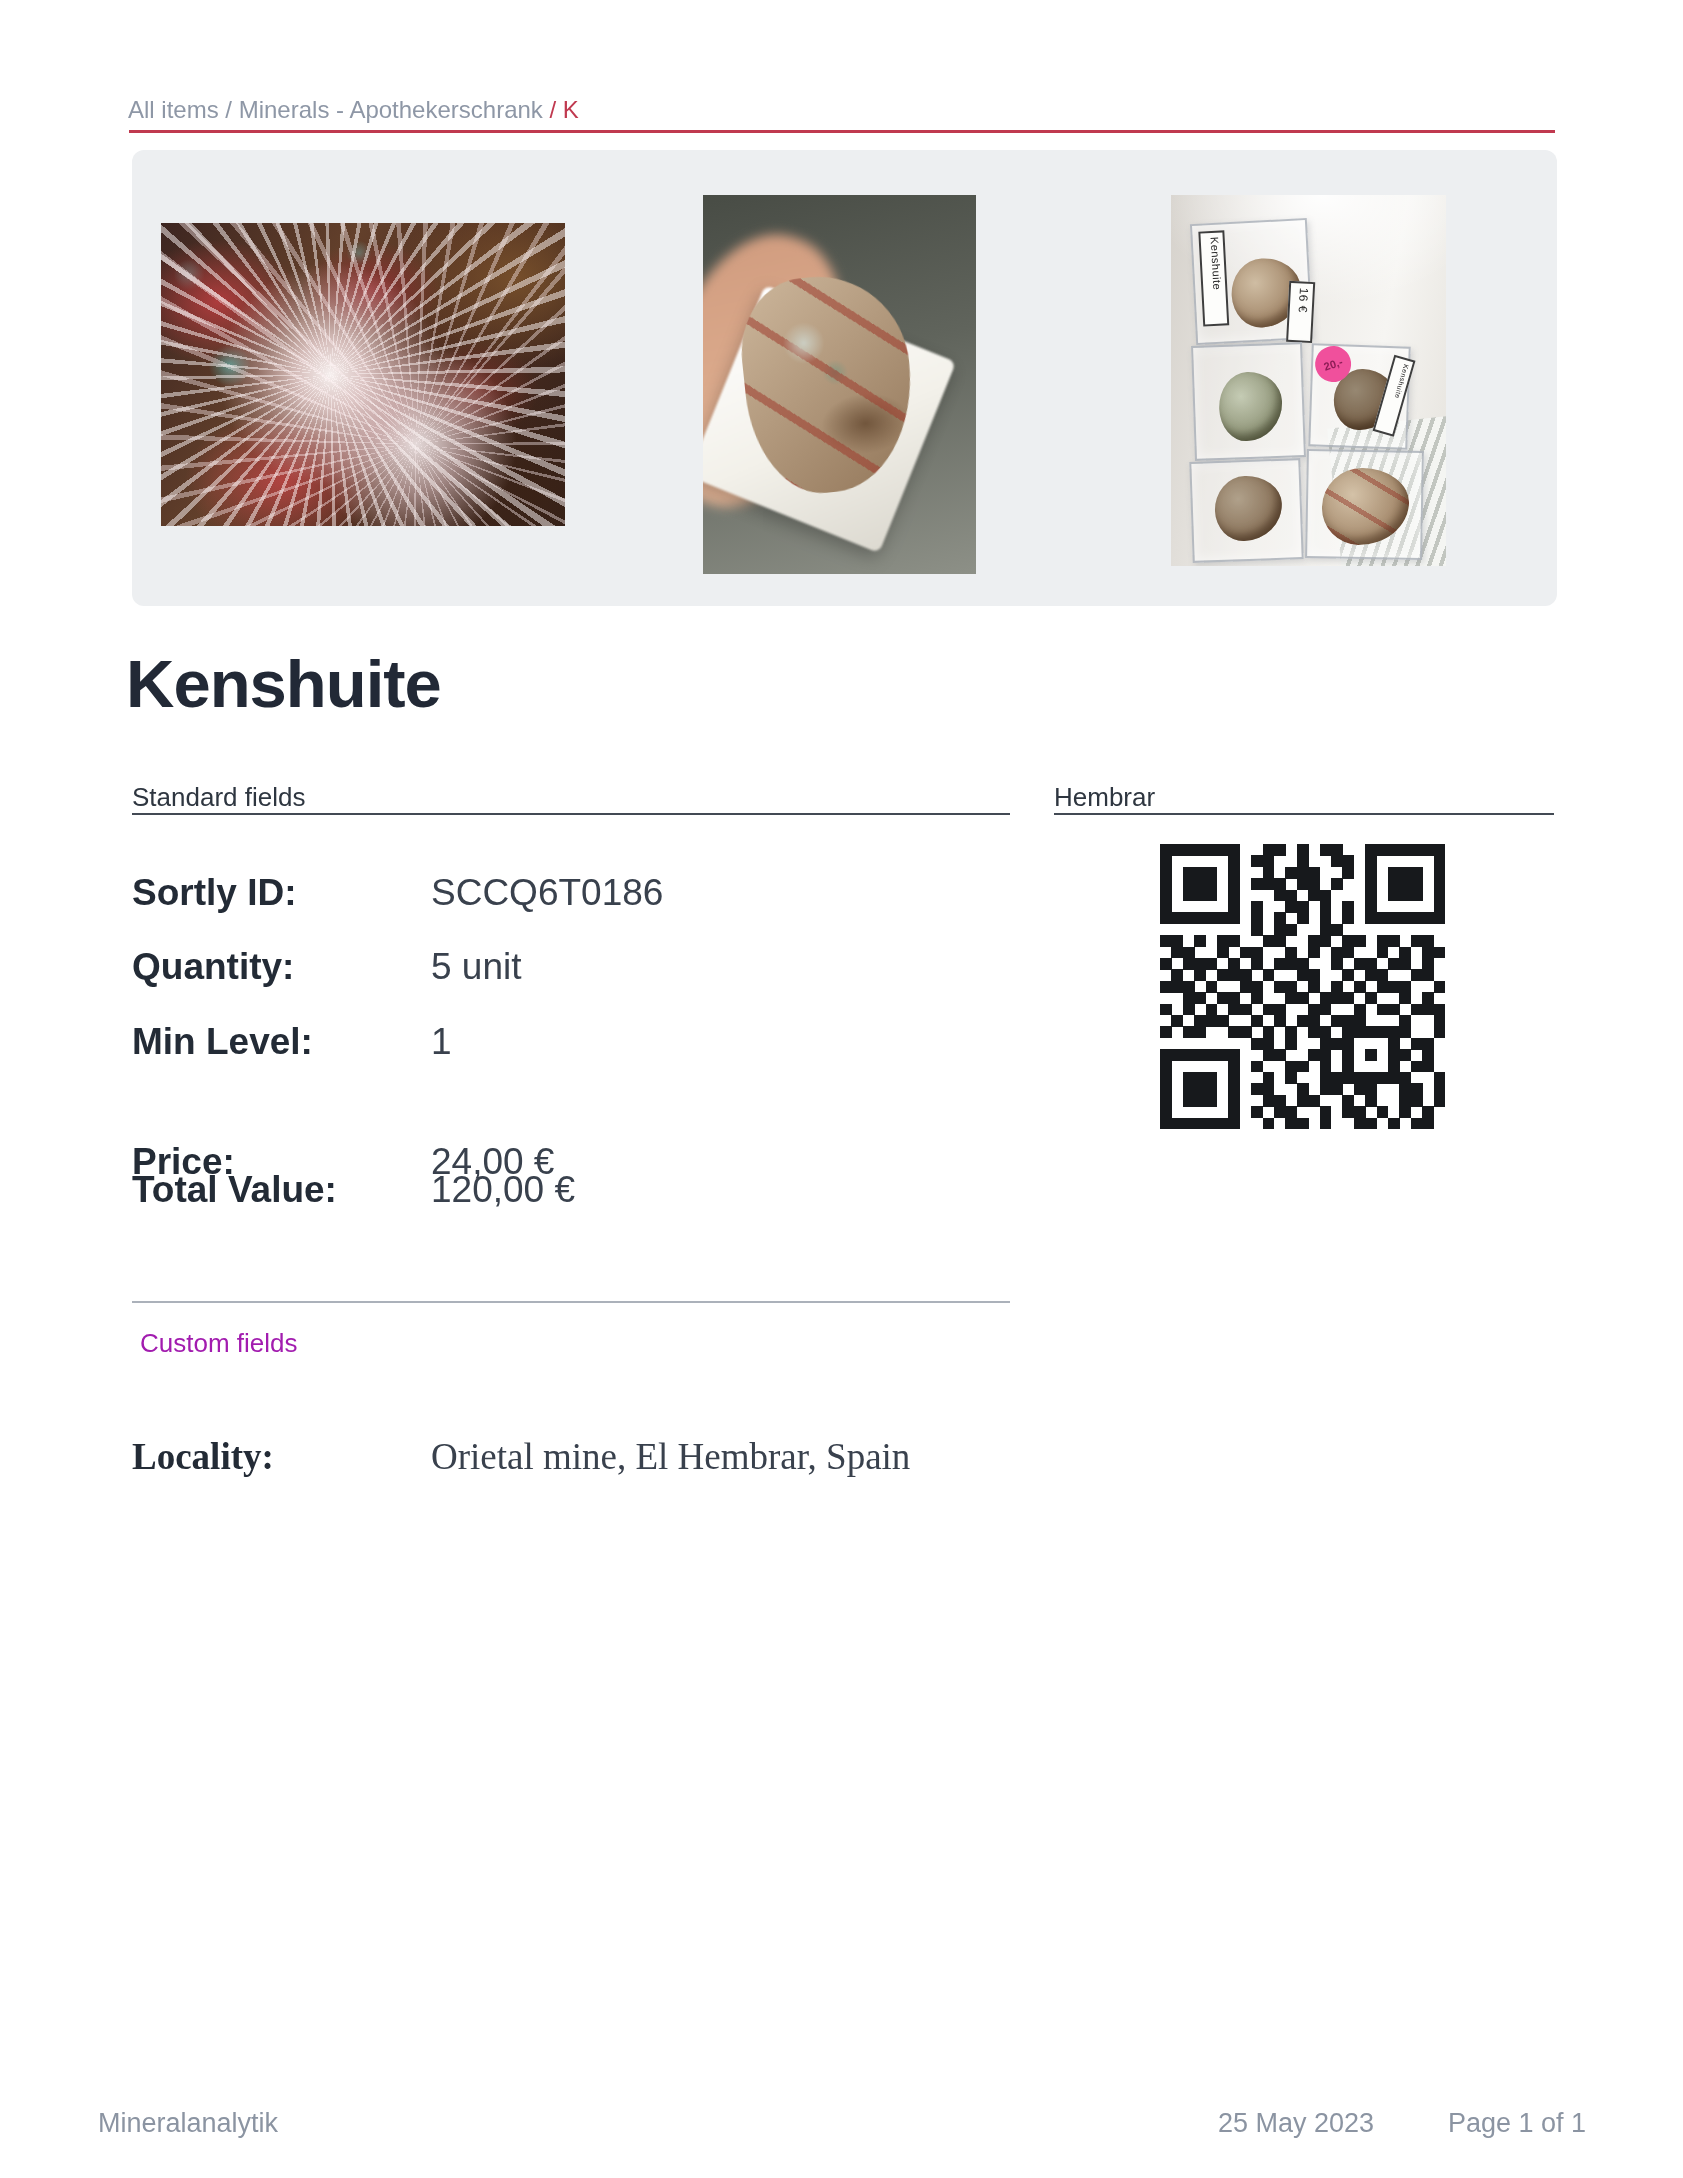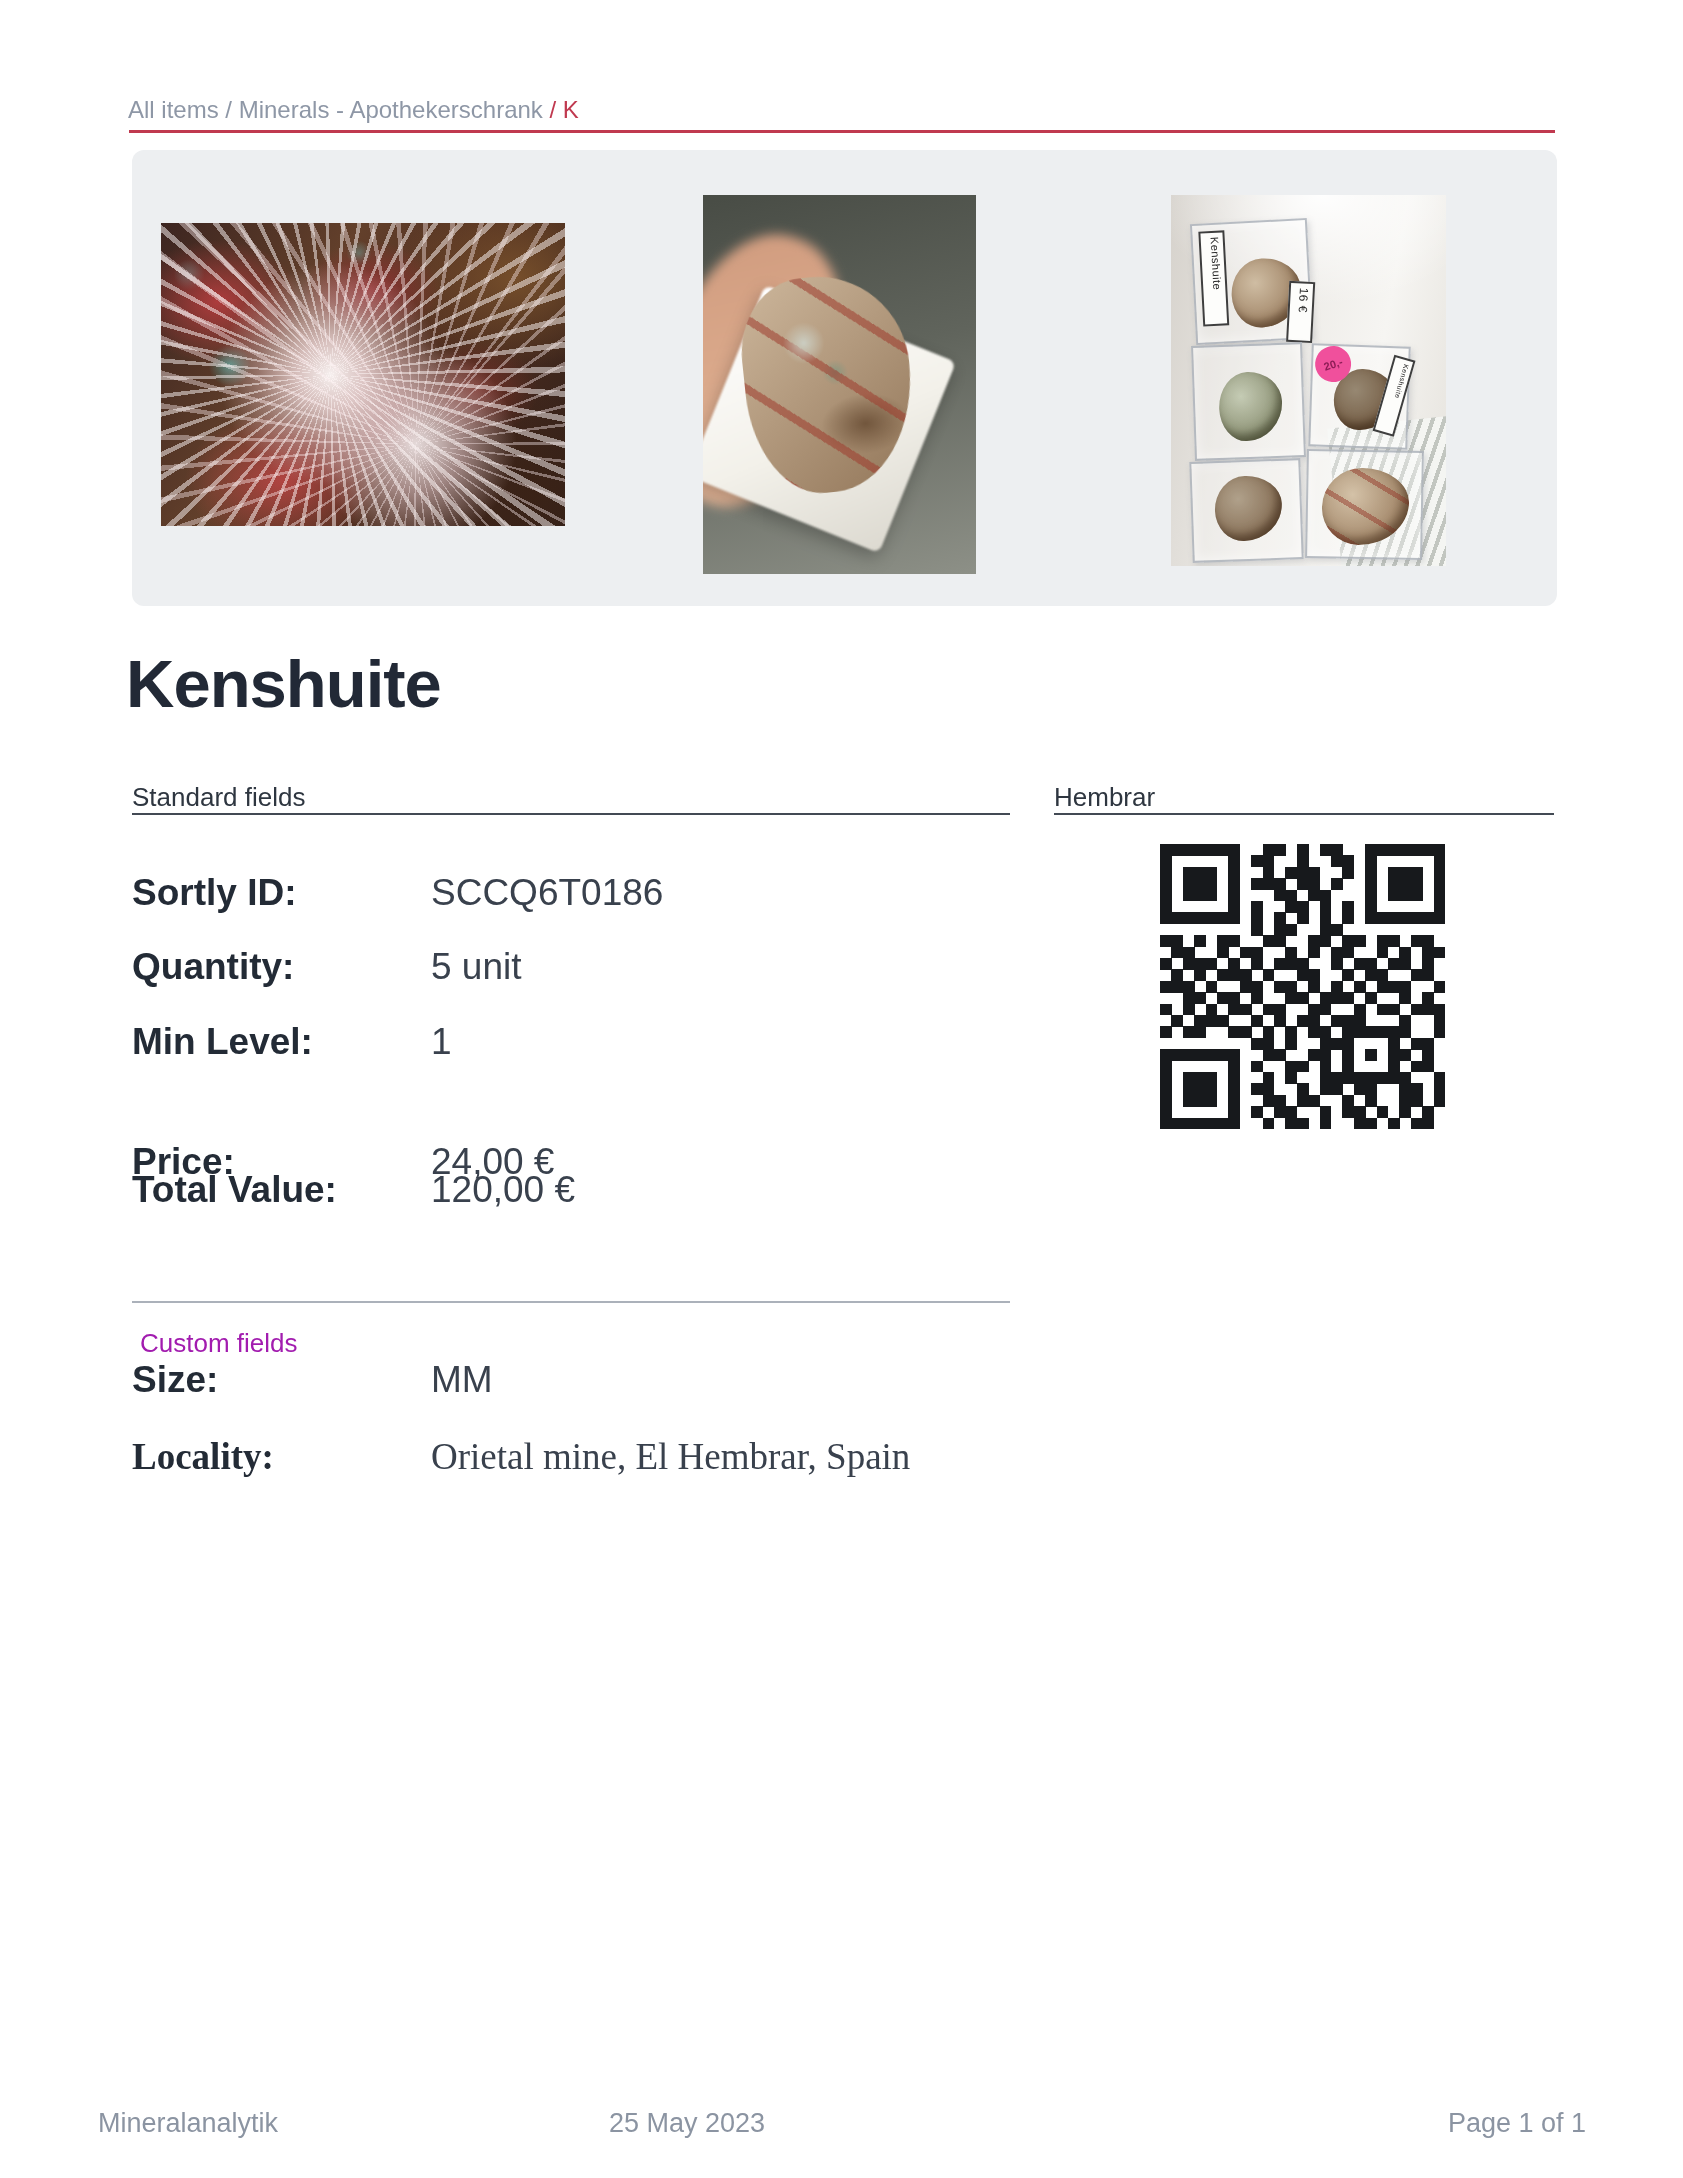"Size:" div.frow { html: <div> <span>Size:</span> <span>MM</span> </div> -> none }
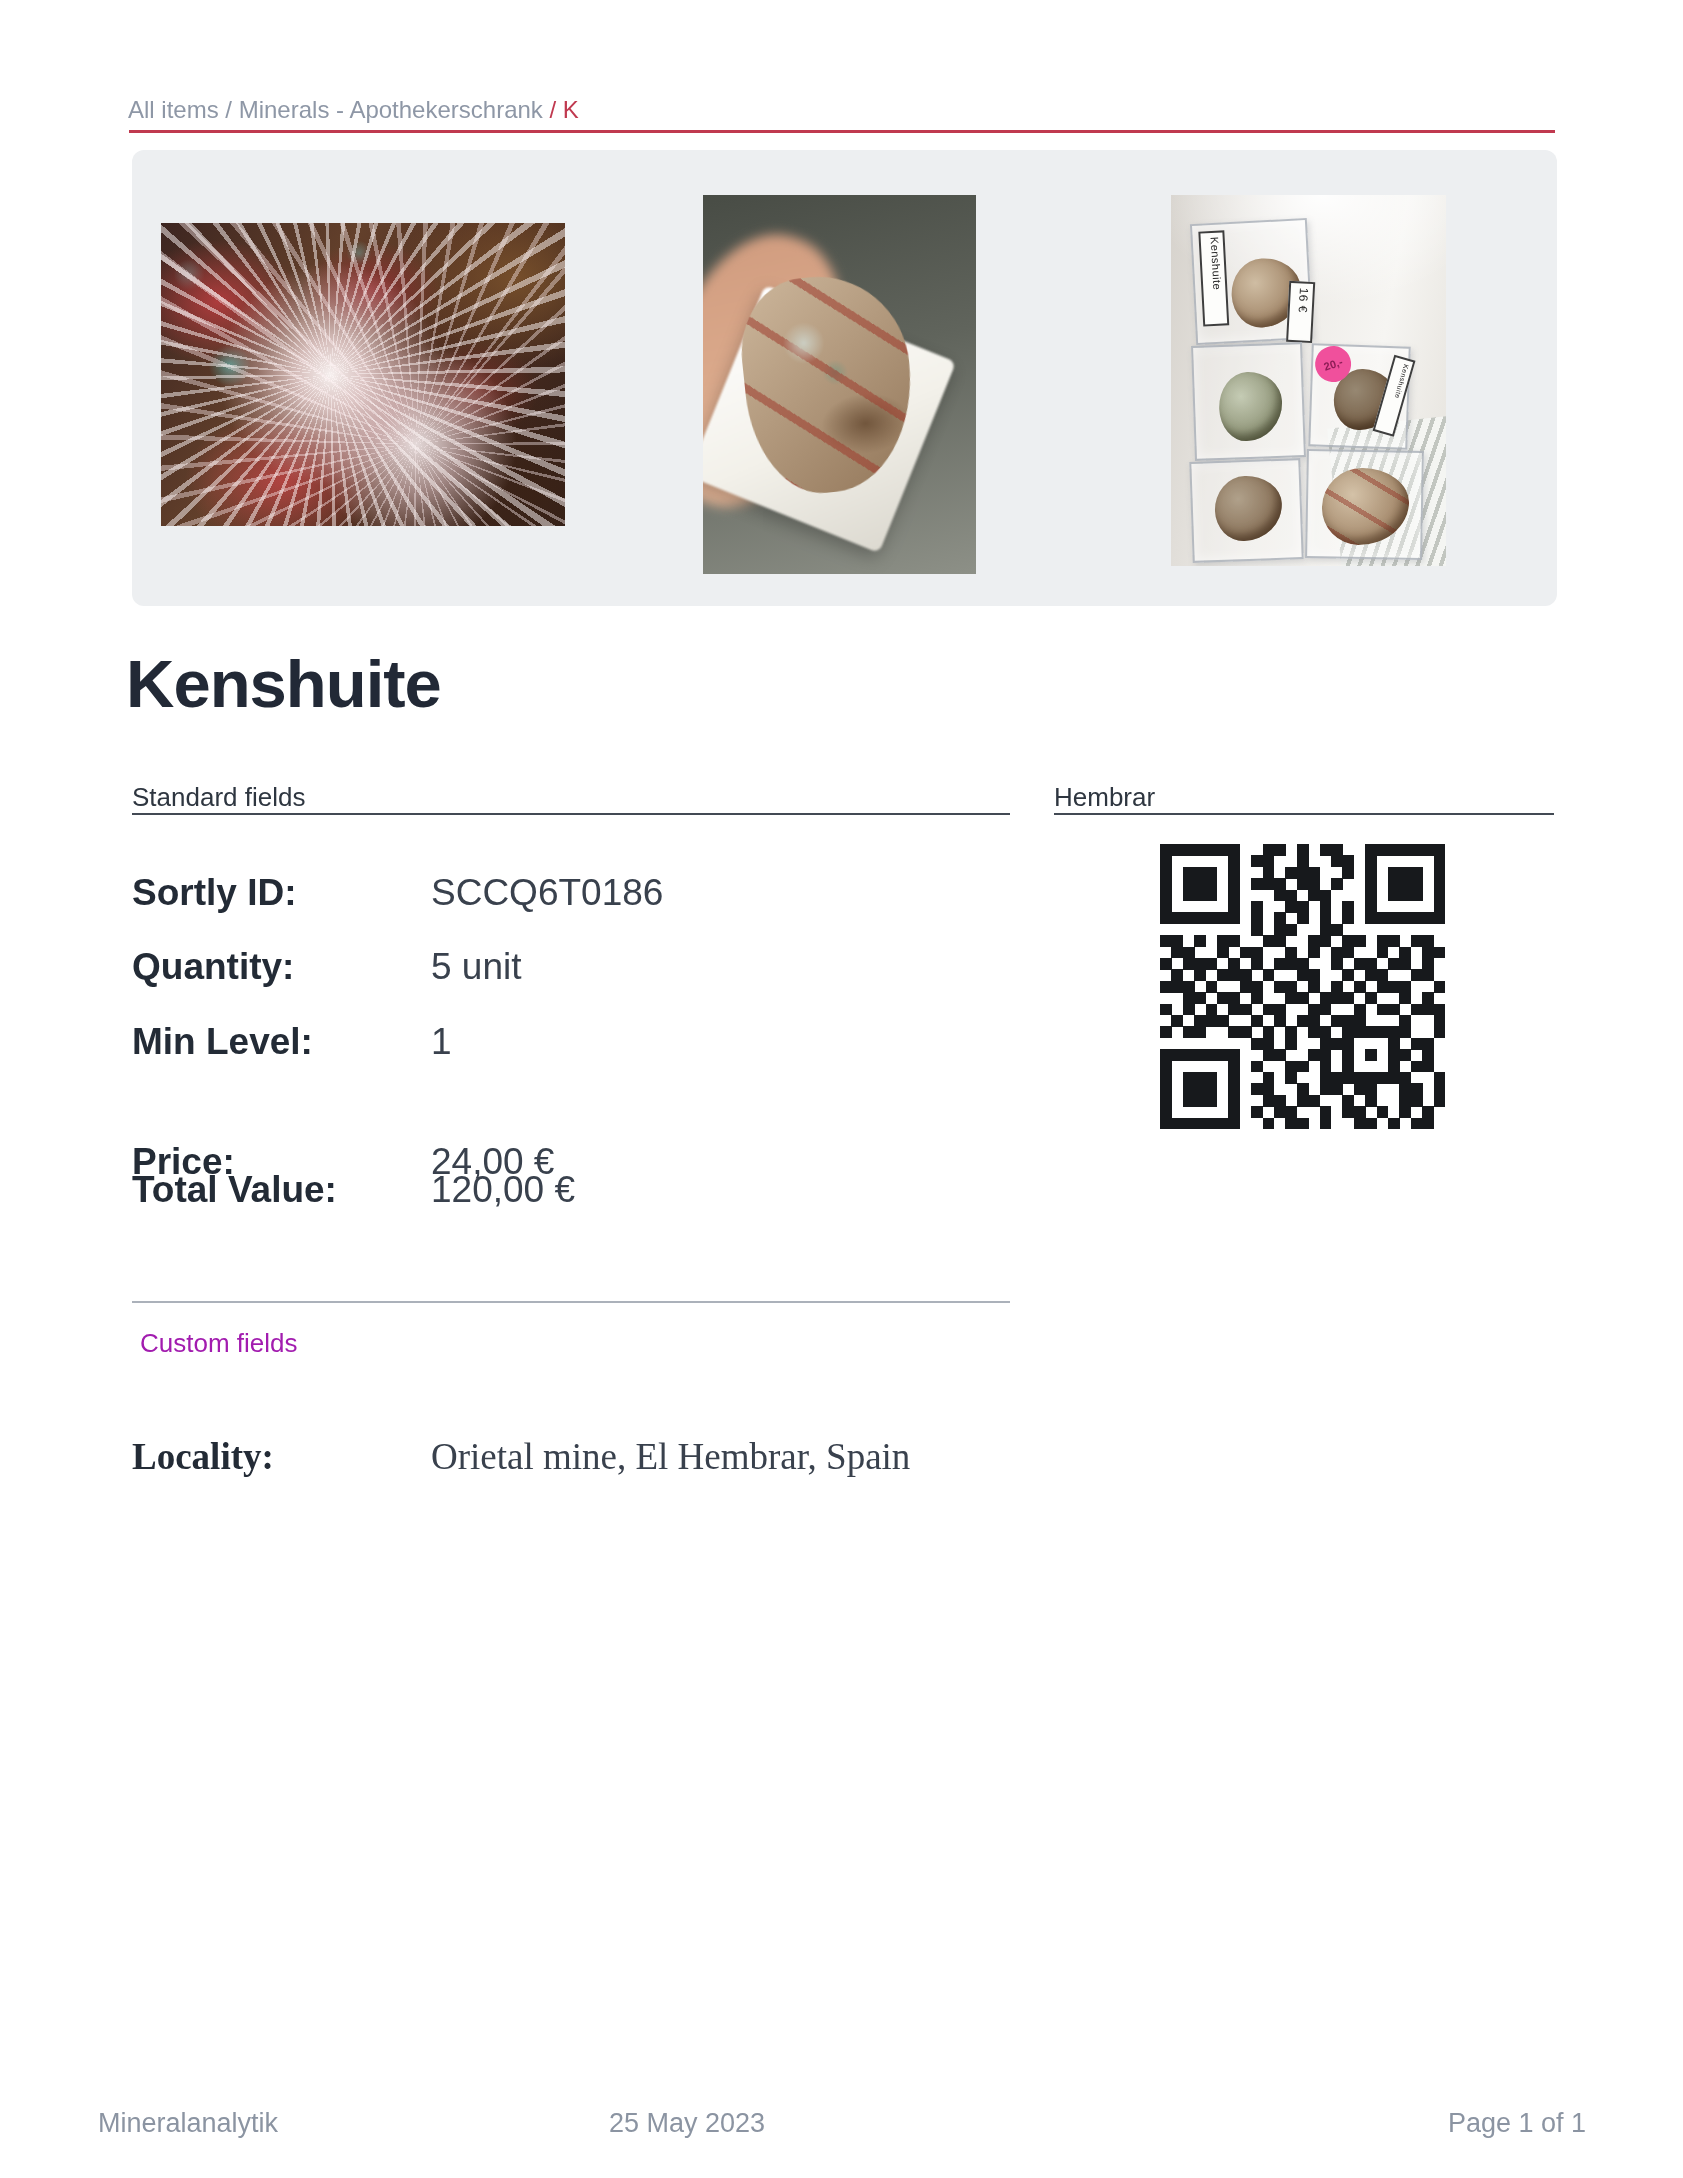"25 May 2023" #f-center { text-align: center -> right }
